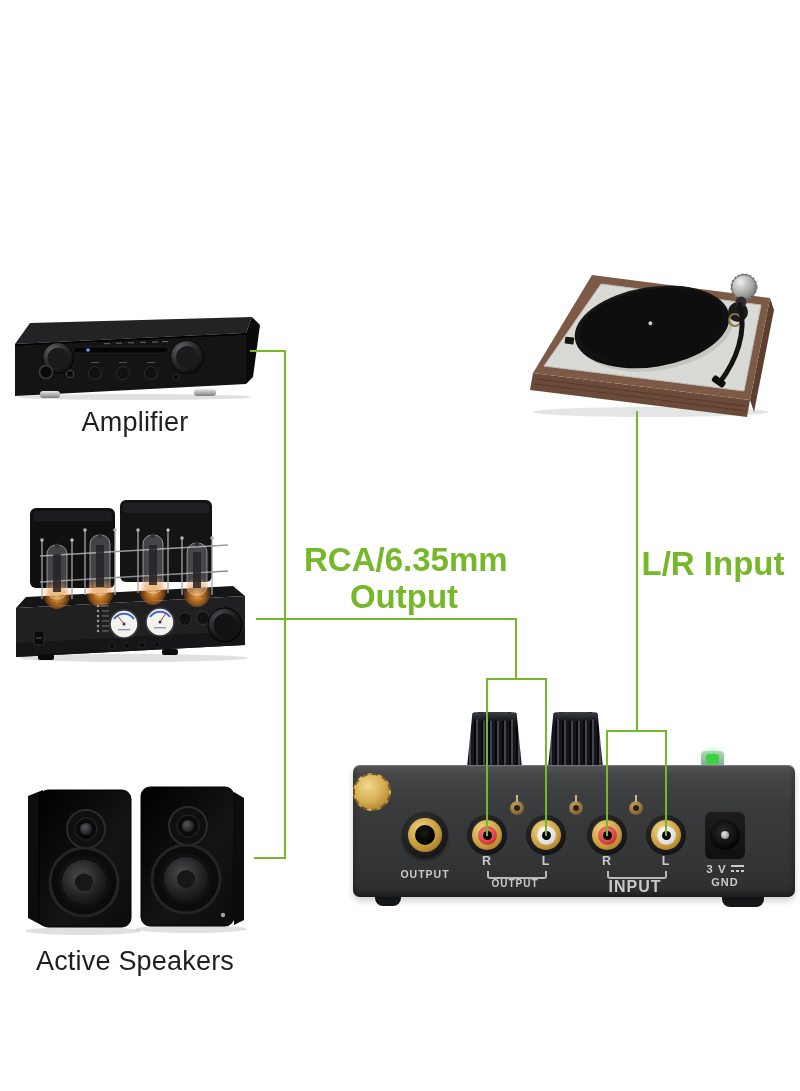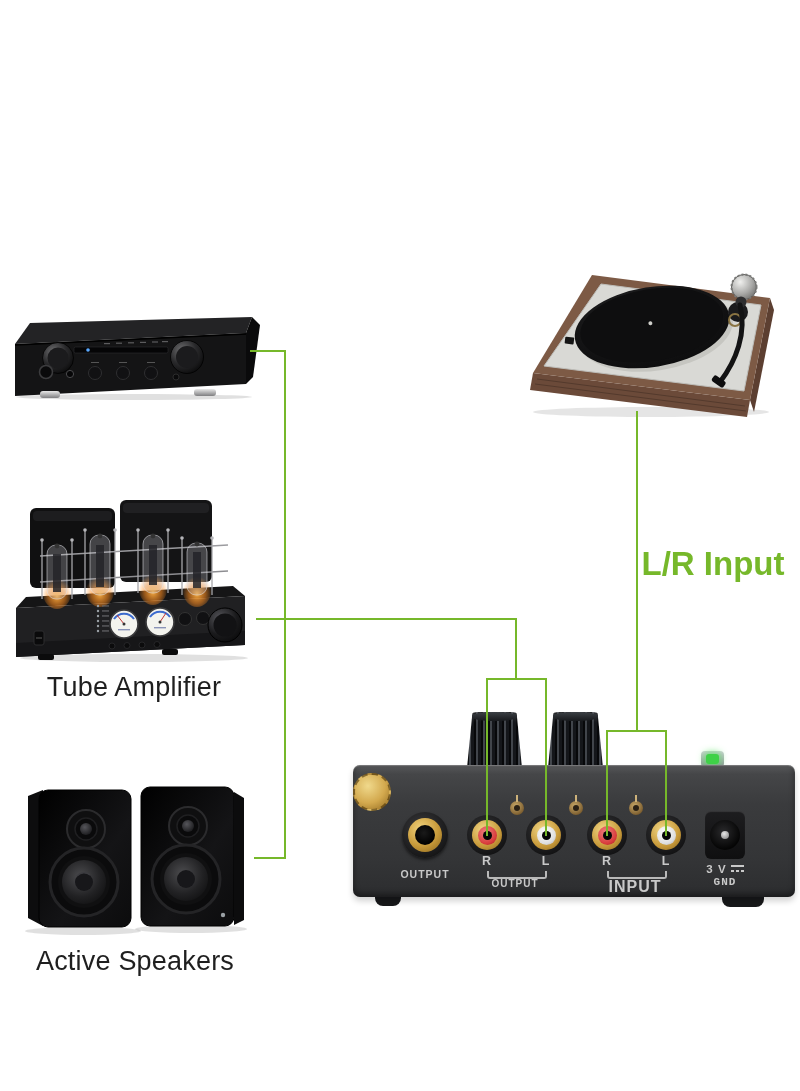"Amplifier" div.device-label { html: none -> <div>Amplifier</div> }
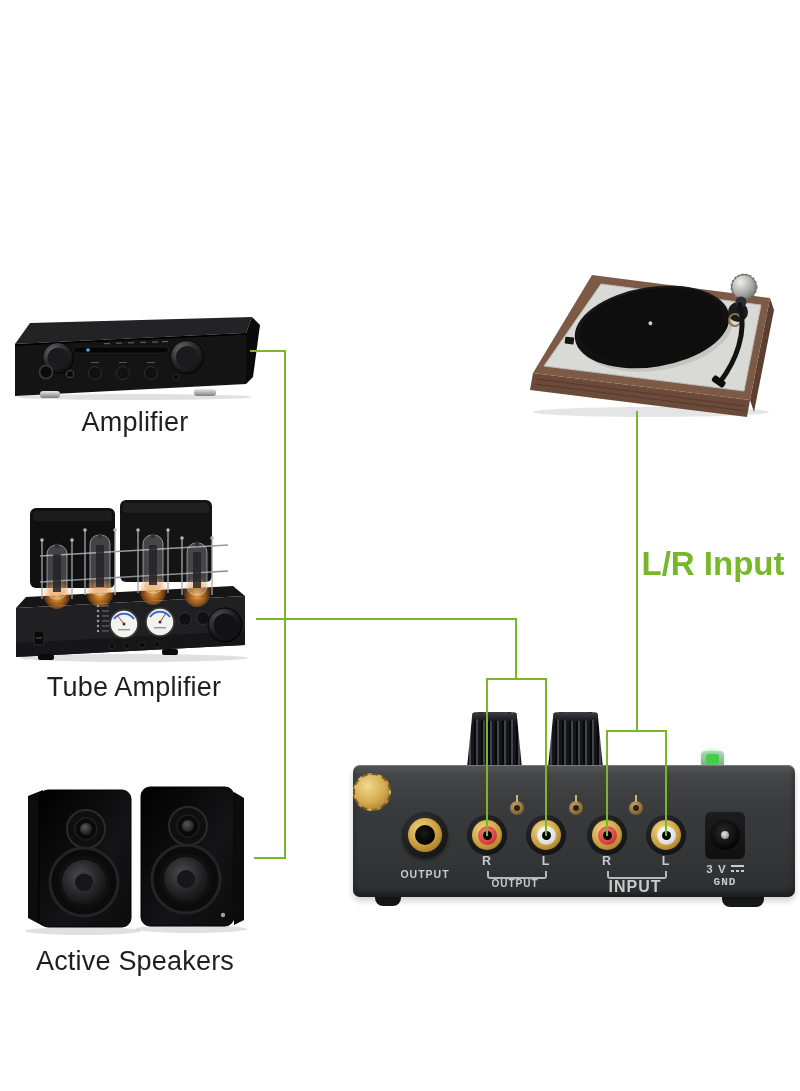"RCA/6.35mm" div.conn-label { html: none -> <div> <div>RCA/6.35mm</div> <div>Output</div> </div> }
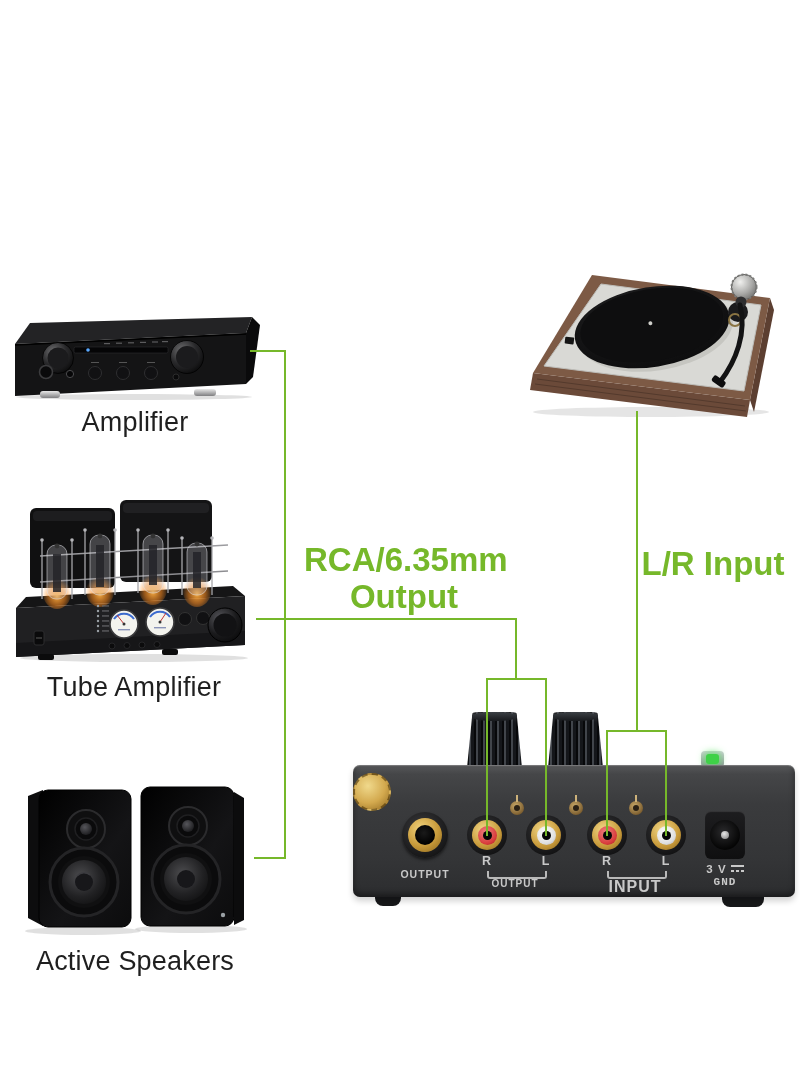"Tube Amplifier" div.device-label { html: <div>Tube Amplifier</div> -> none }
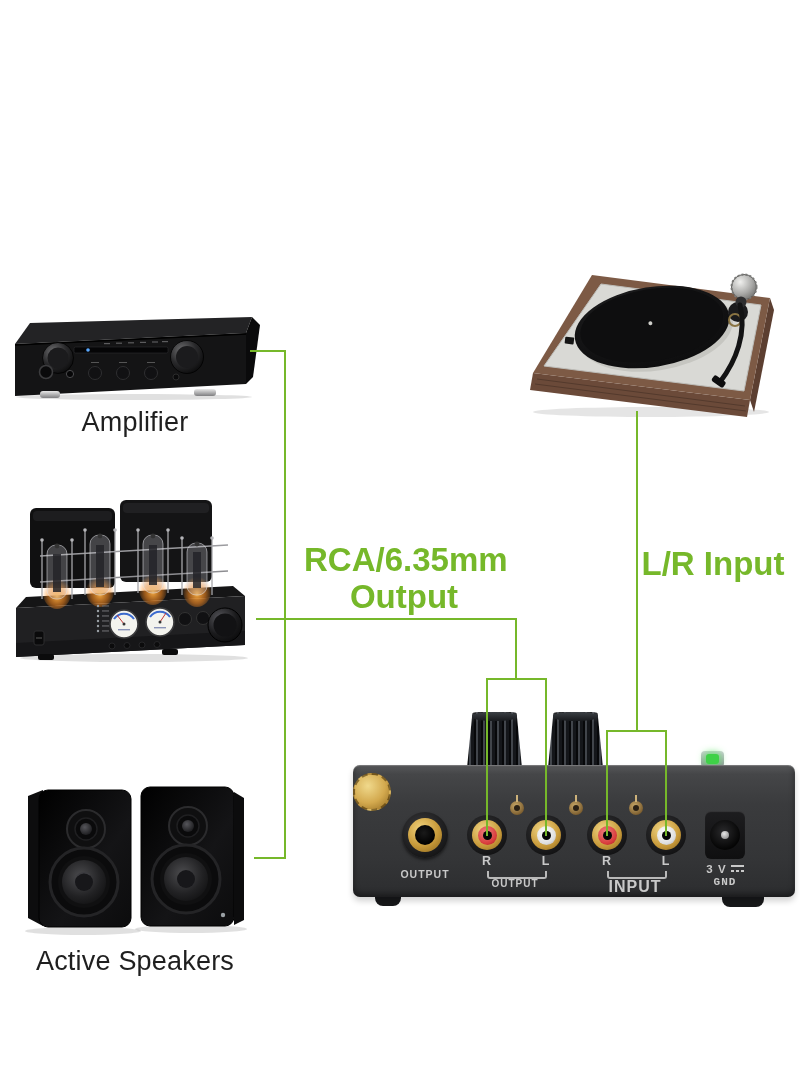"GND" div.panel-text { font-family: Liberation Mono, monospace -> none }
